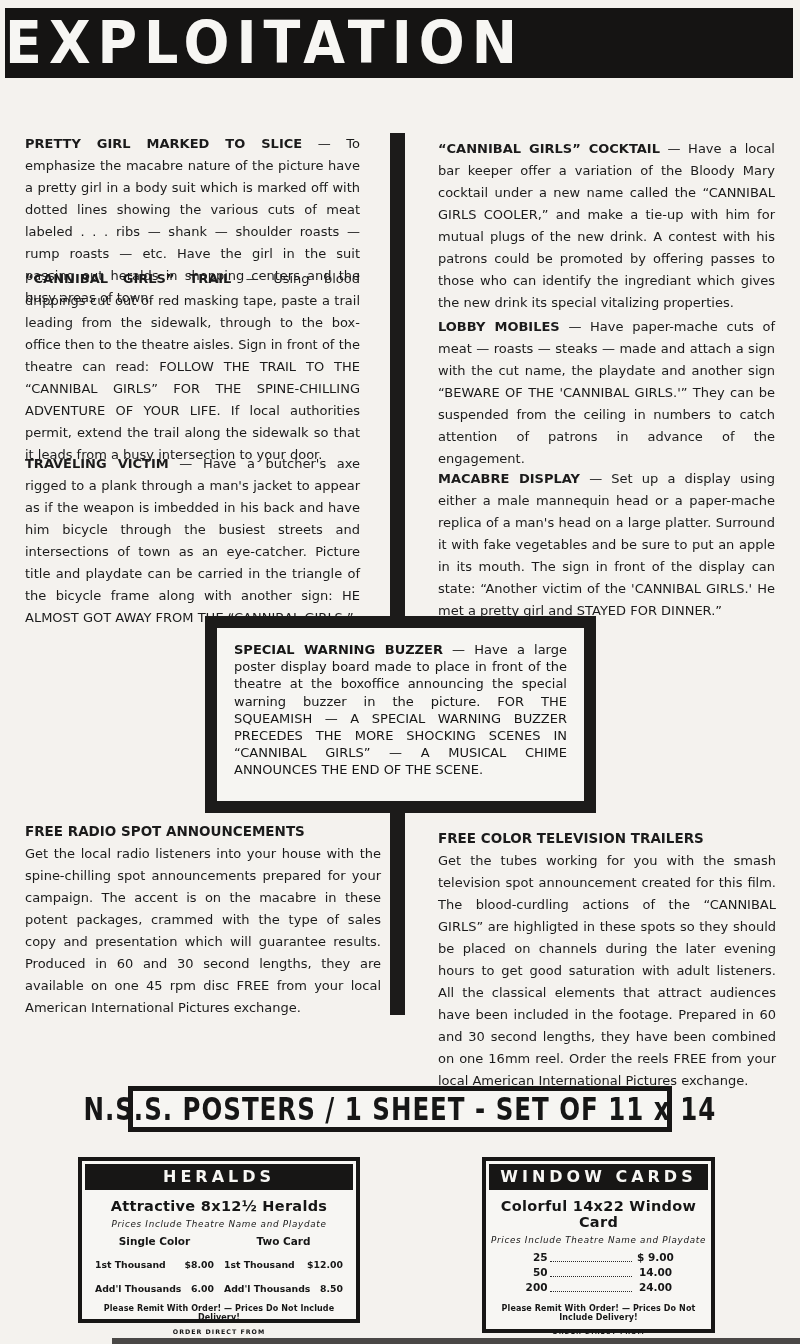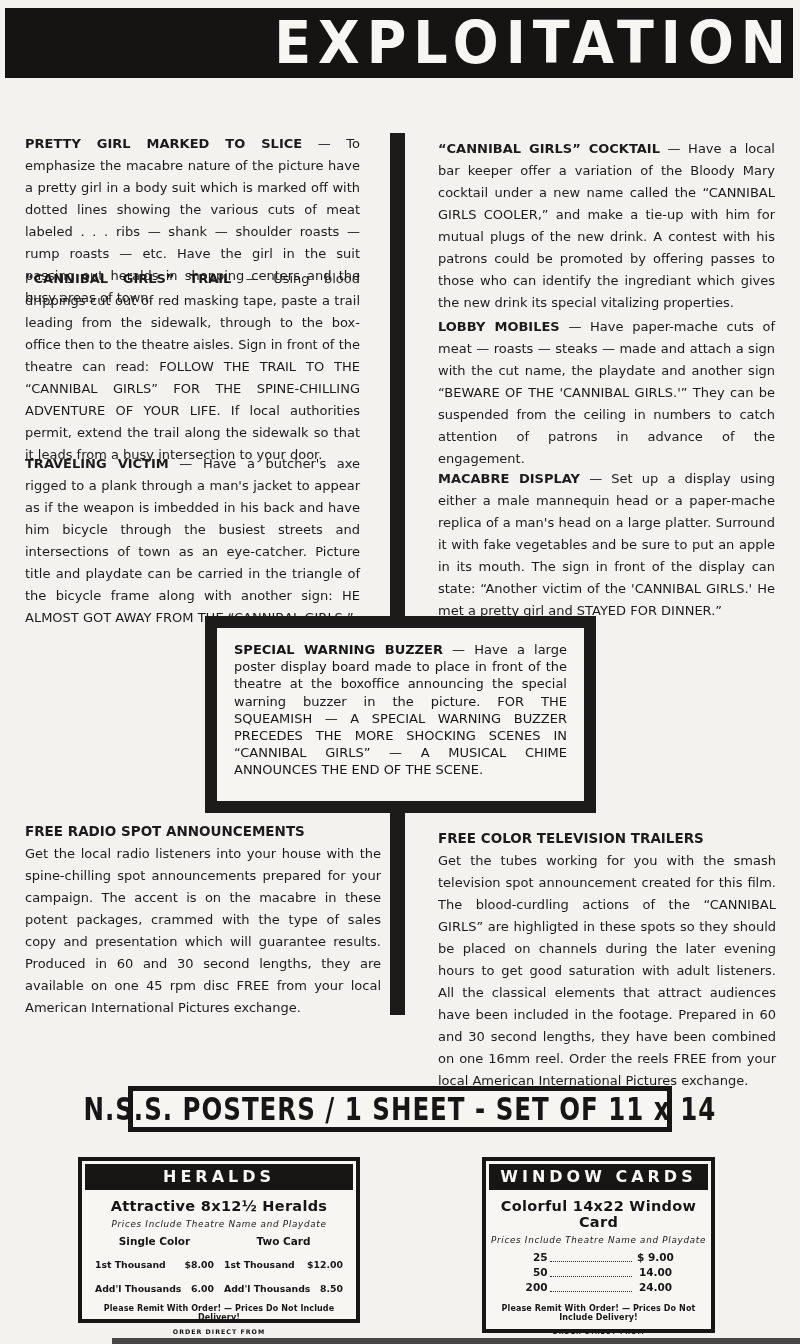"EXPLOITATION" .banner { justify-content: flex-end -> flex-start }
